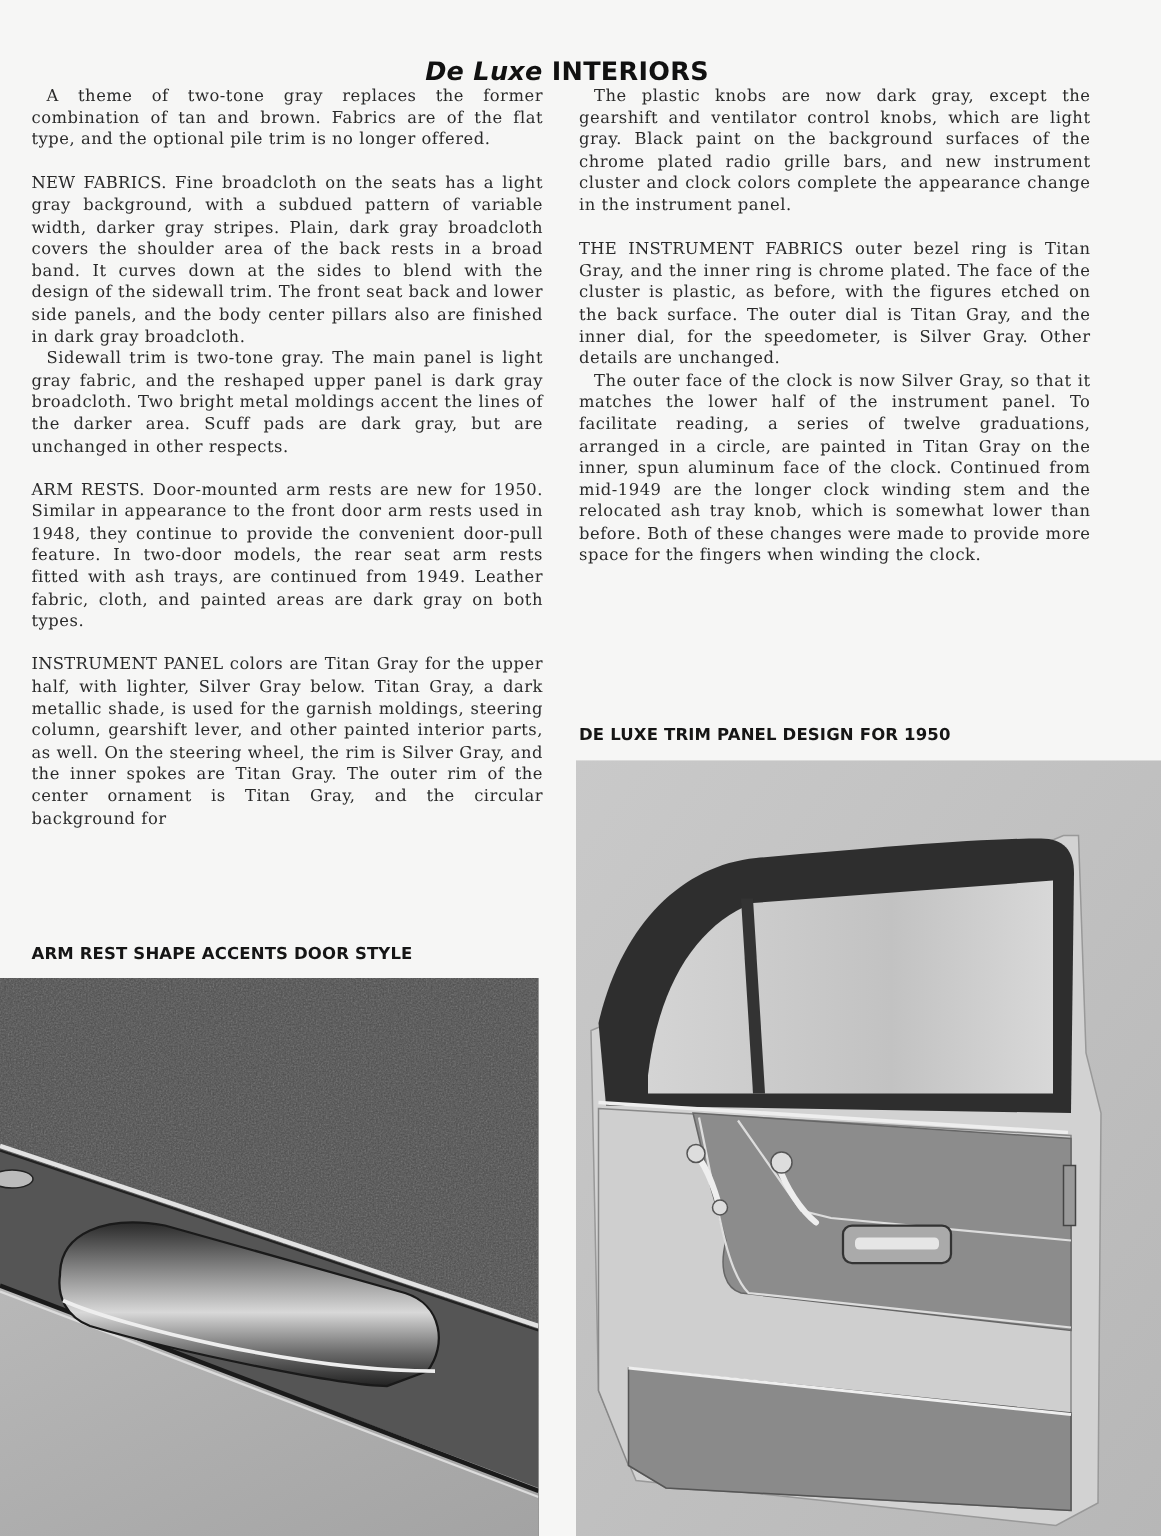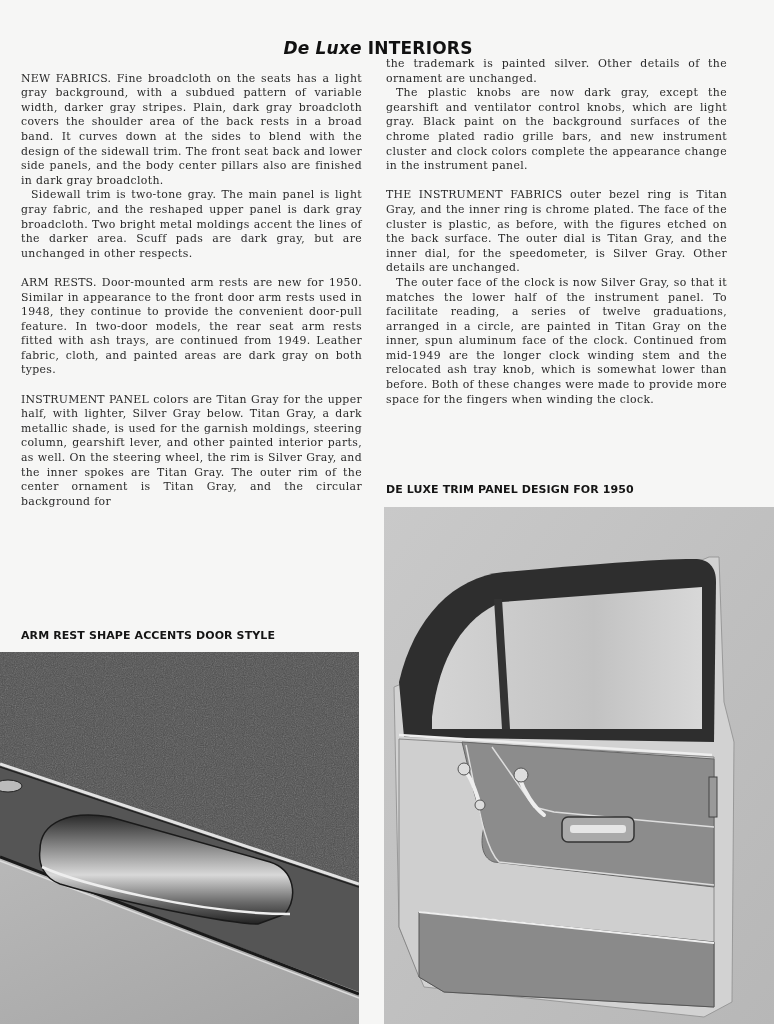"A theme of two-tone gray" p.indent { html: none -> <p><span>A theme of two-tone gray replaces the former combination of tan and brown. Fabrics are of the flat type, and the optional pile trim is no longer offered.</span></p> }
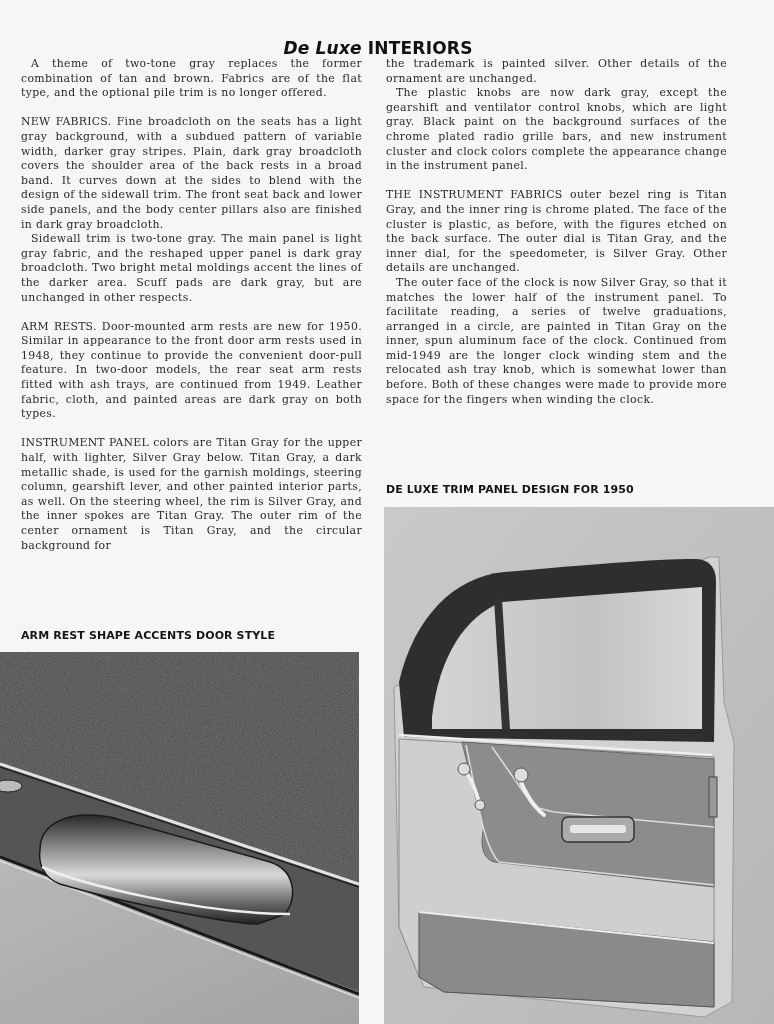"the trademark is painted silver." p { html: <p><span>the trademark is painted silver. Other details of the ornament are unchanged.</span></p> -> none }
